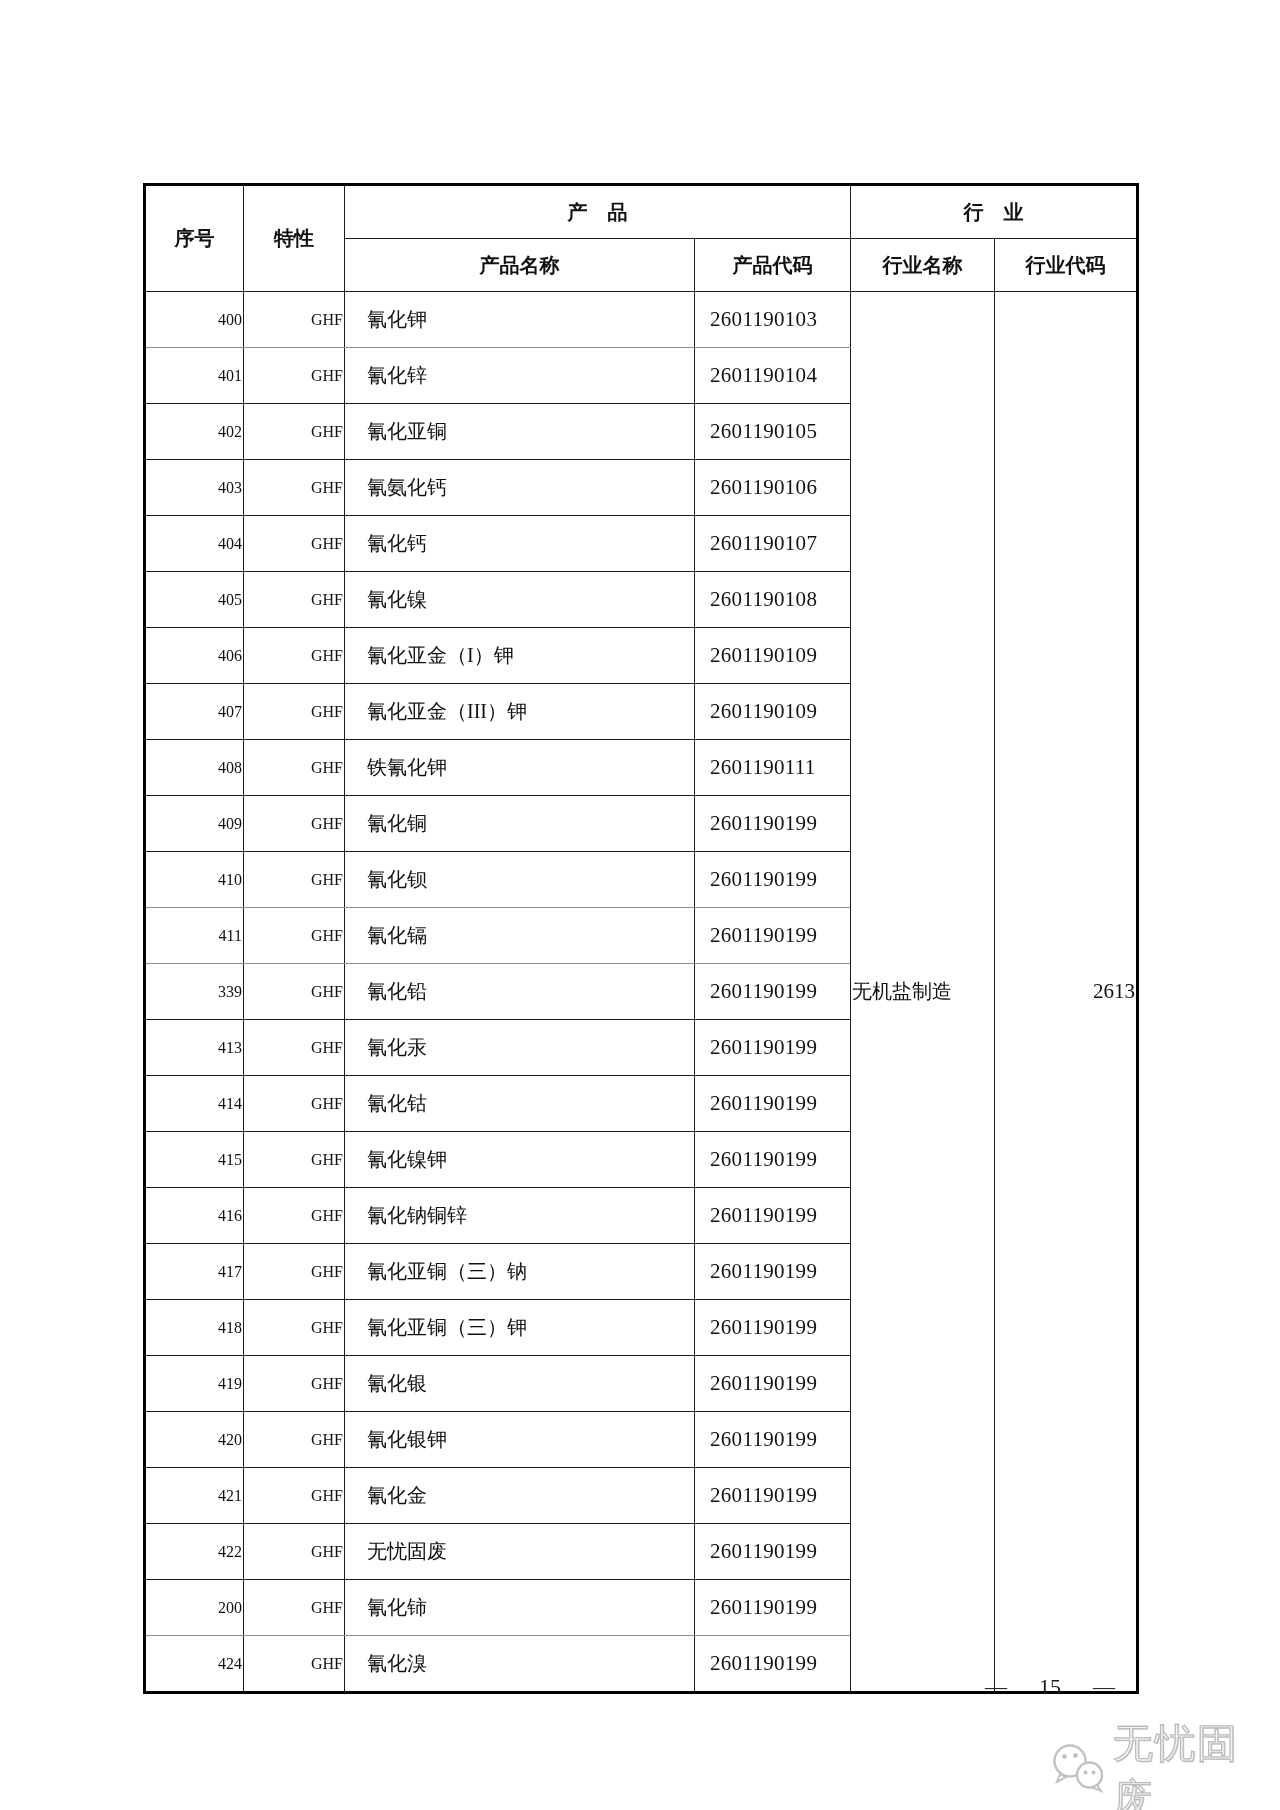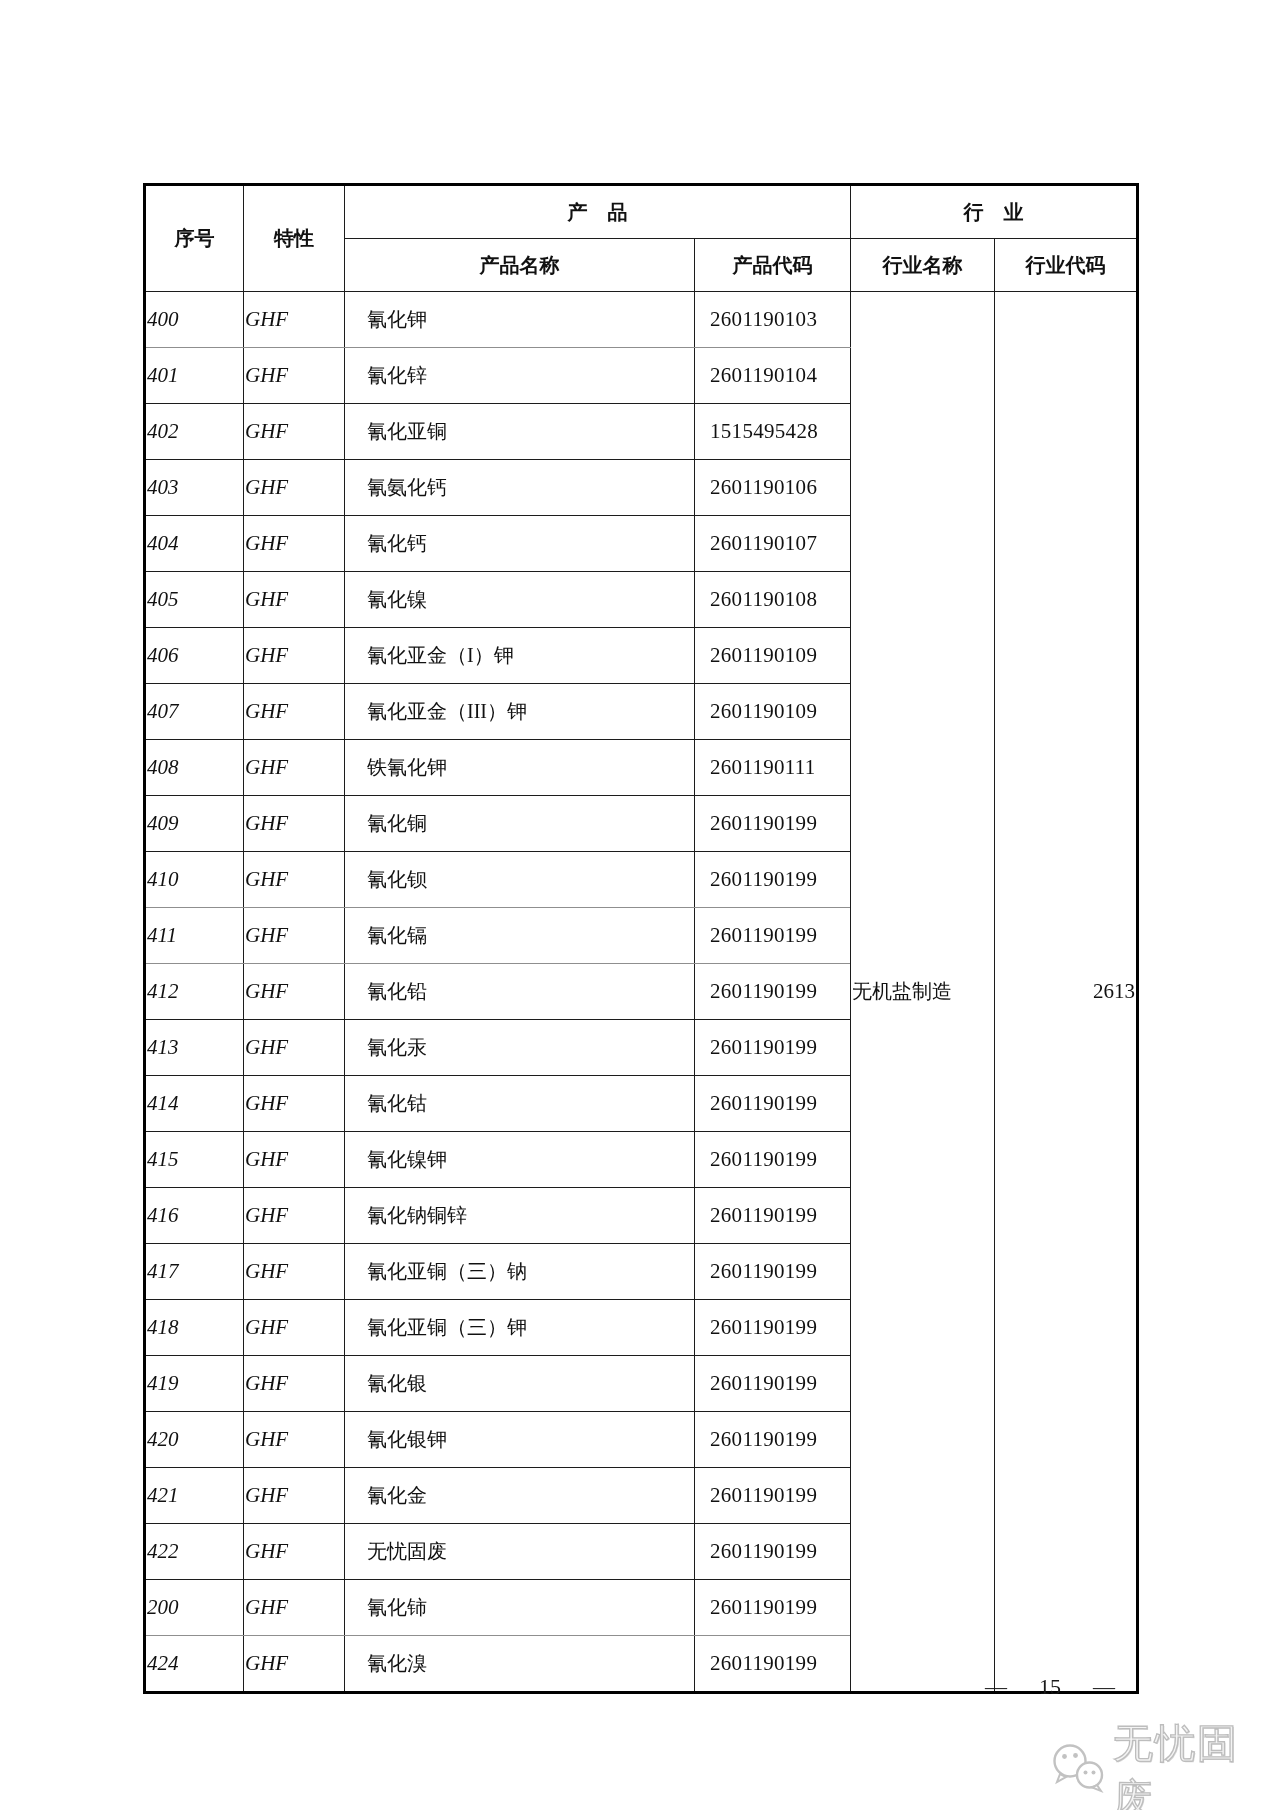"400" .c-no,.c-attr { font-size: 21px -> 16px; font-style: italic -> none; text-align: left -> right }
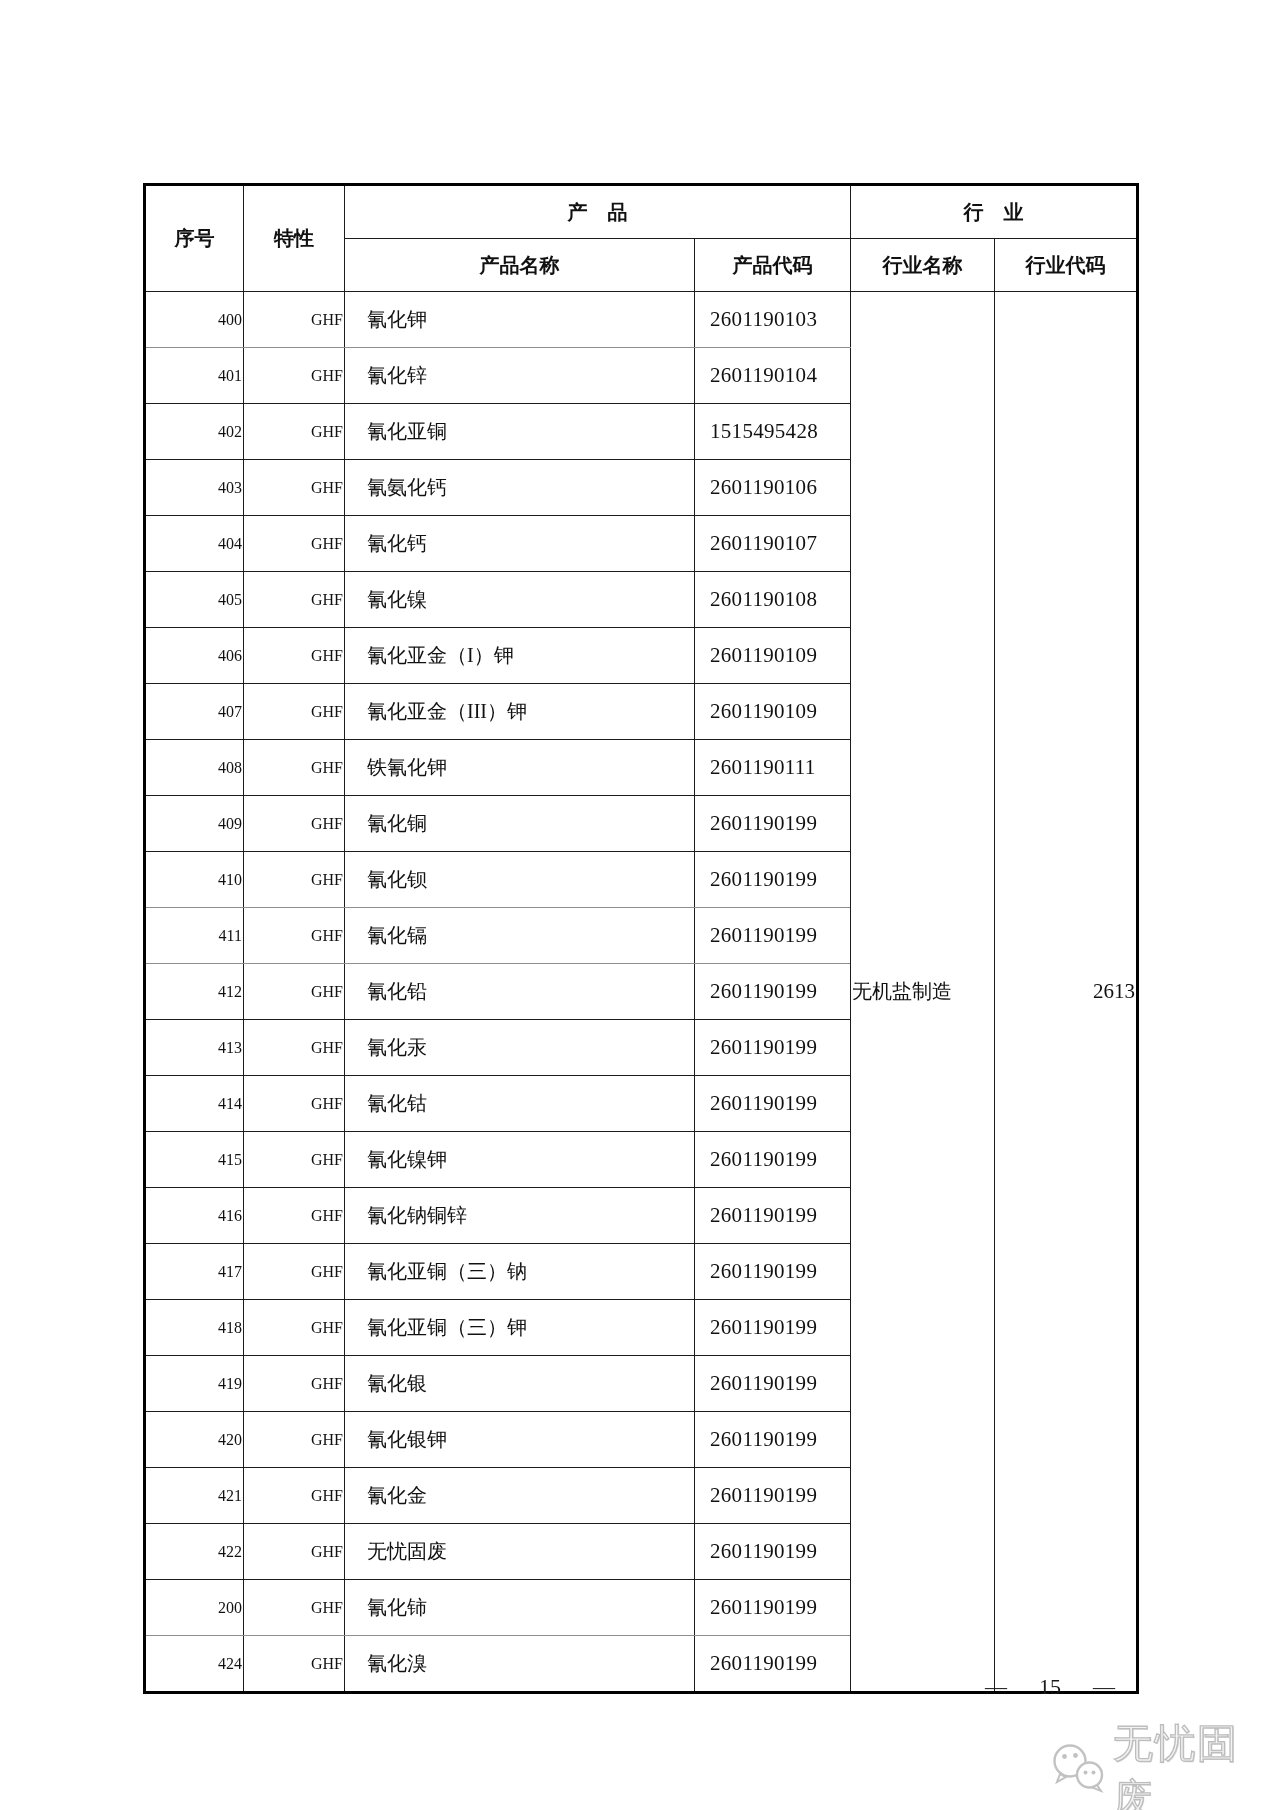"1515495428" td.c-code { text: 1515495428 -> 2601190105 }
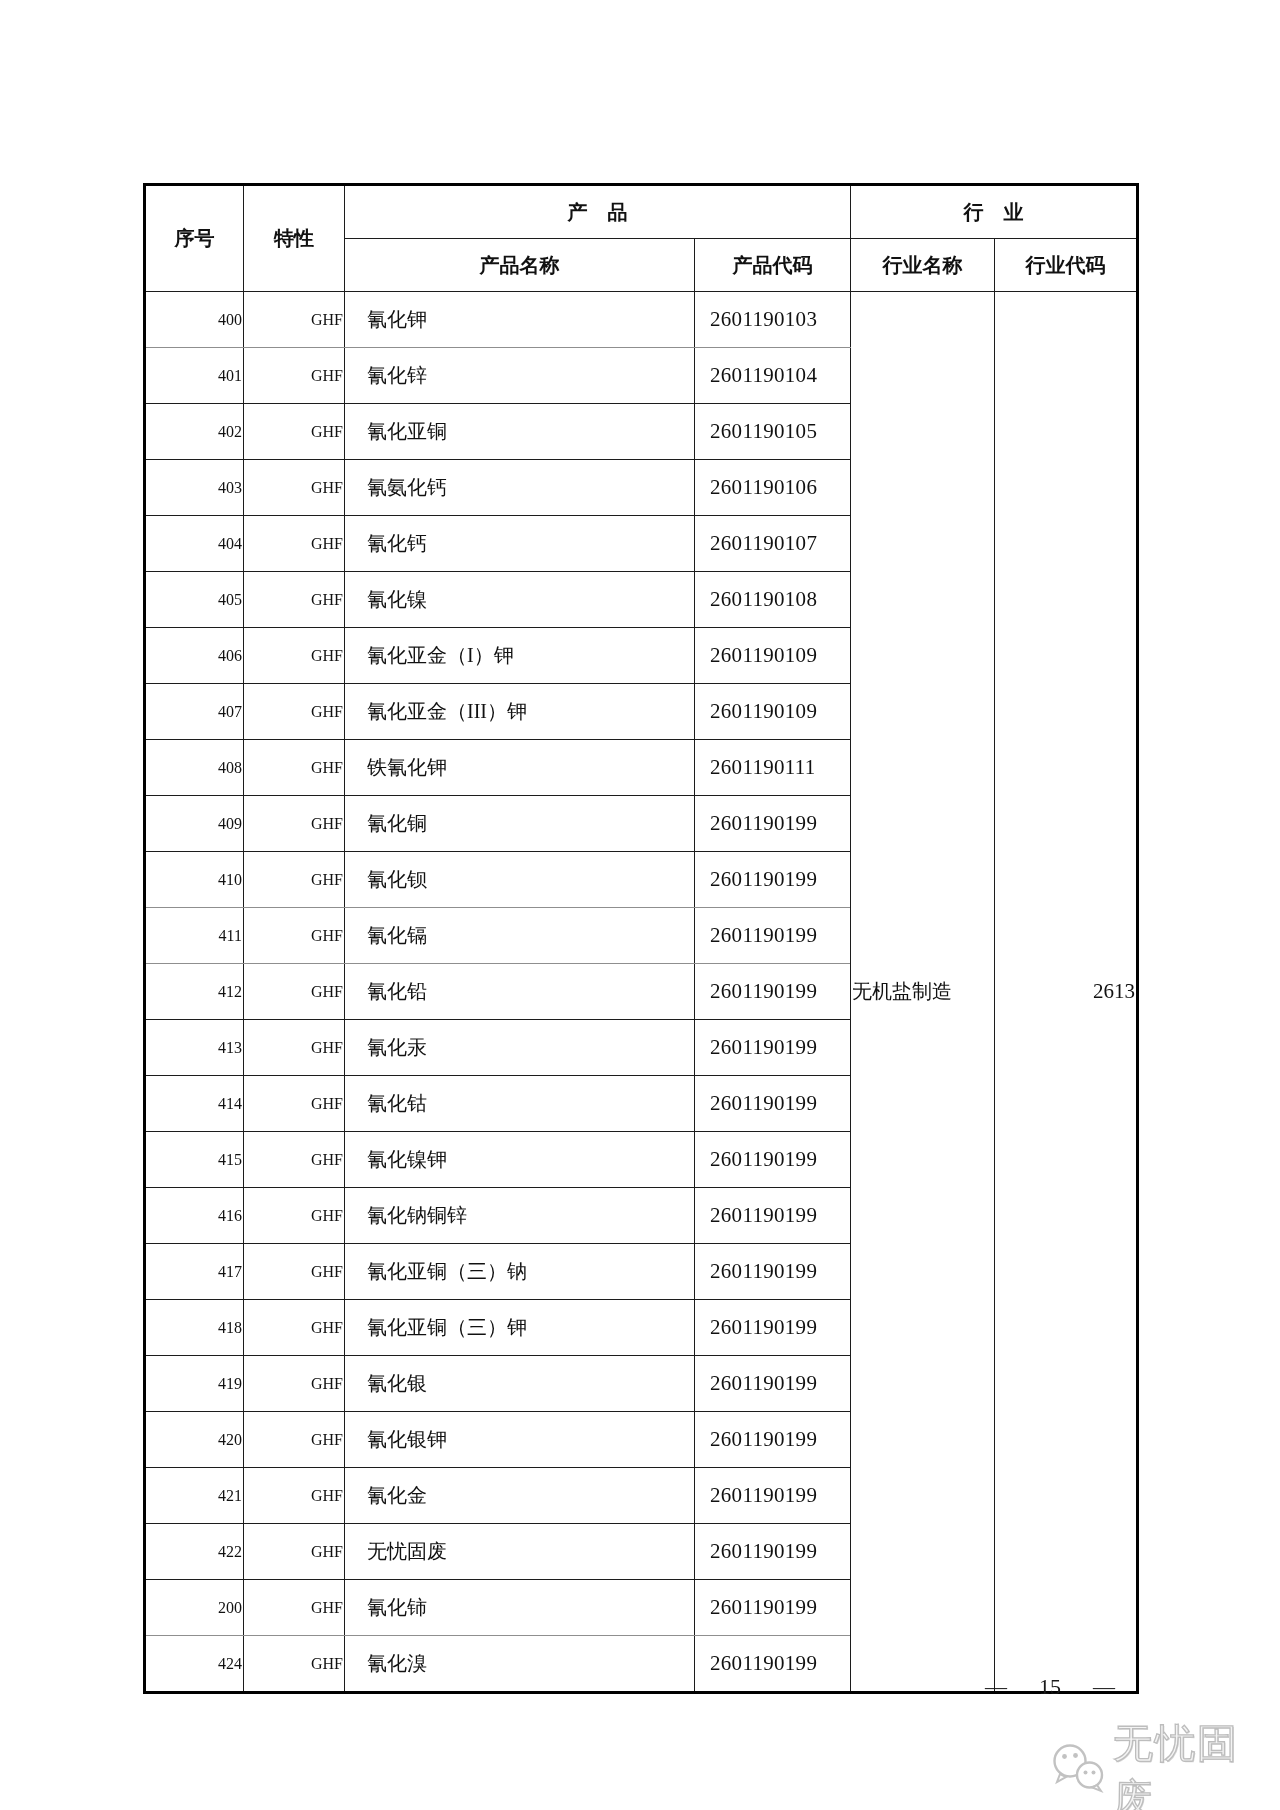"412" td.c-no { text: 412 -> 339 }
